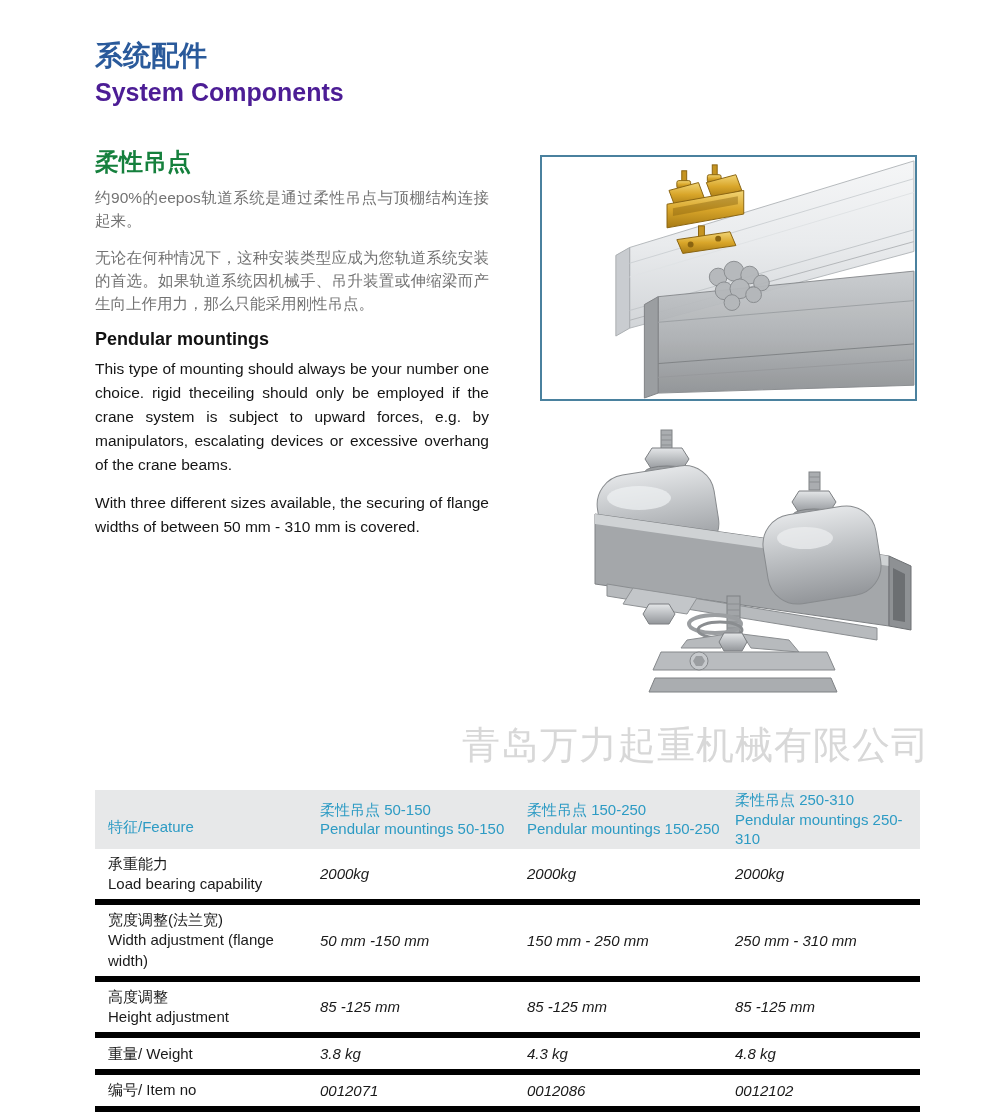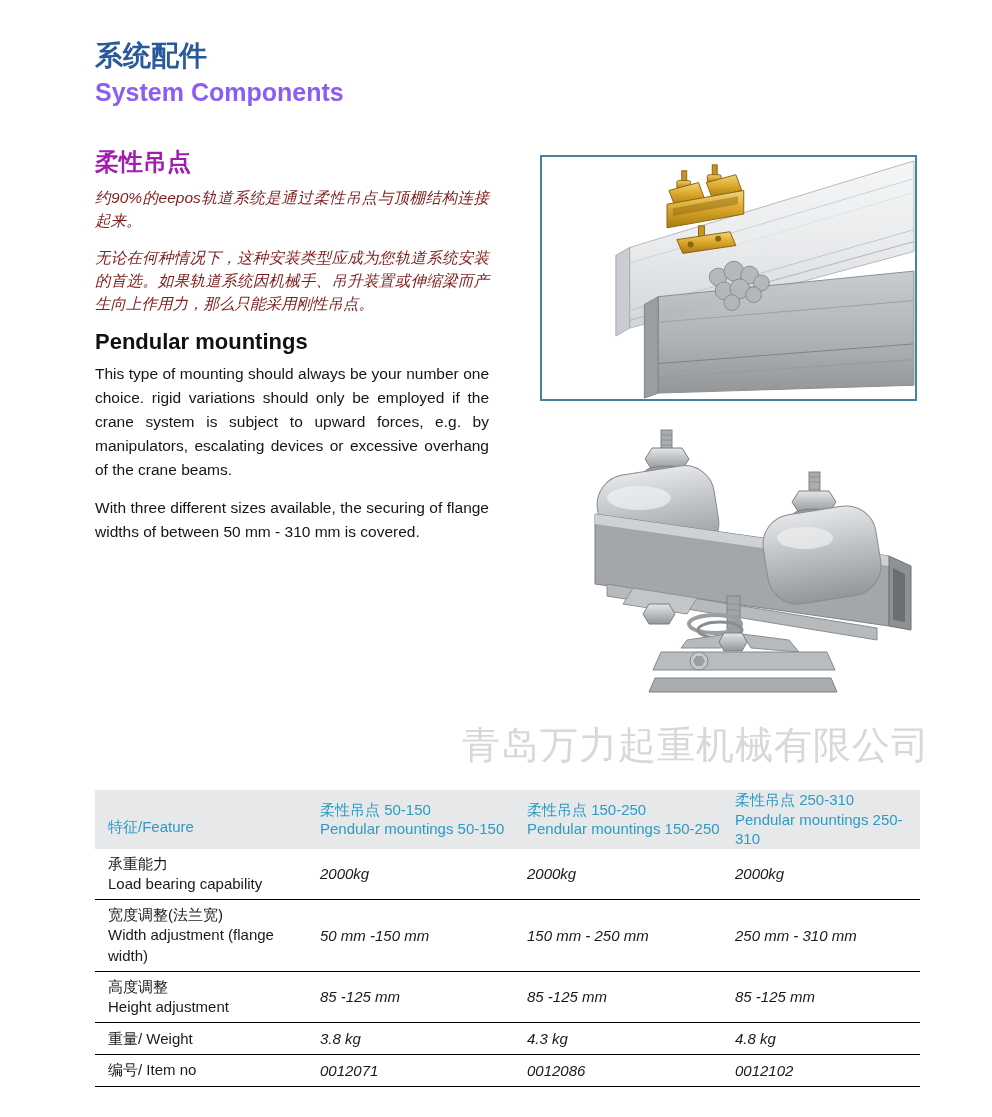"System Components" .title-en { color: #8b5cf6 -> #4c1d95 }
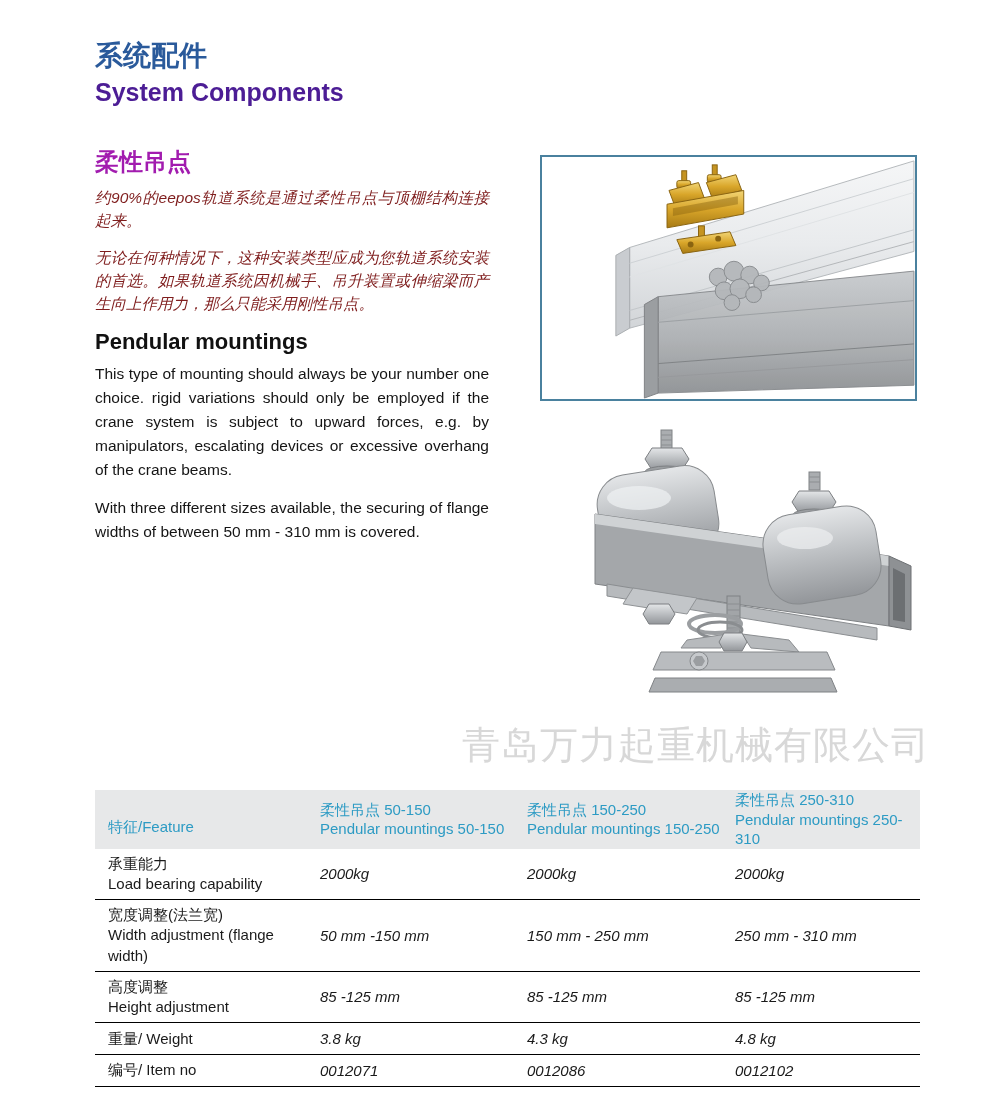"柔性吊点" .h-zh { color: #a21caf -> #15803d }
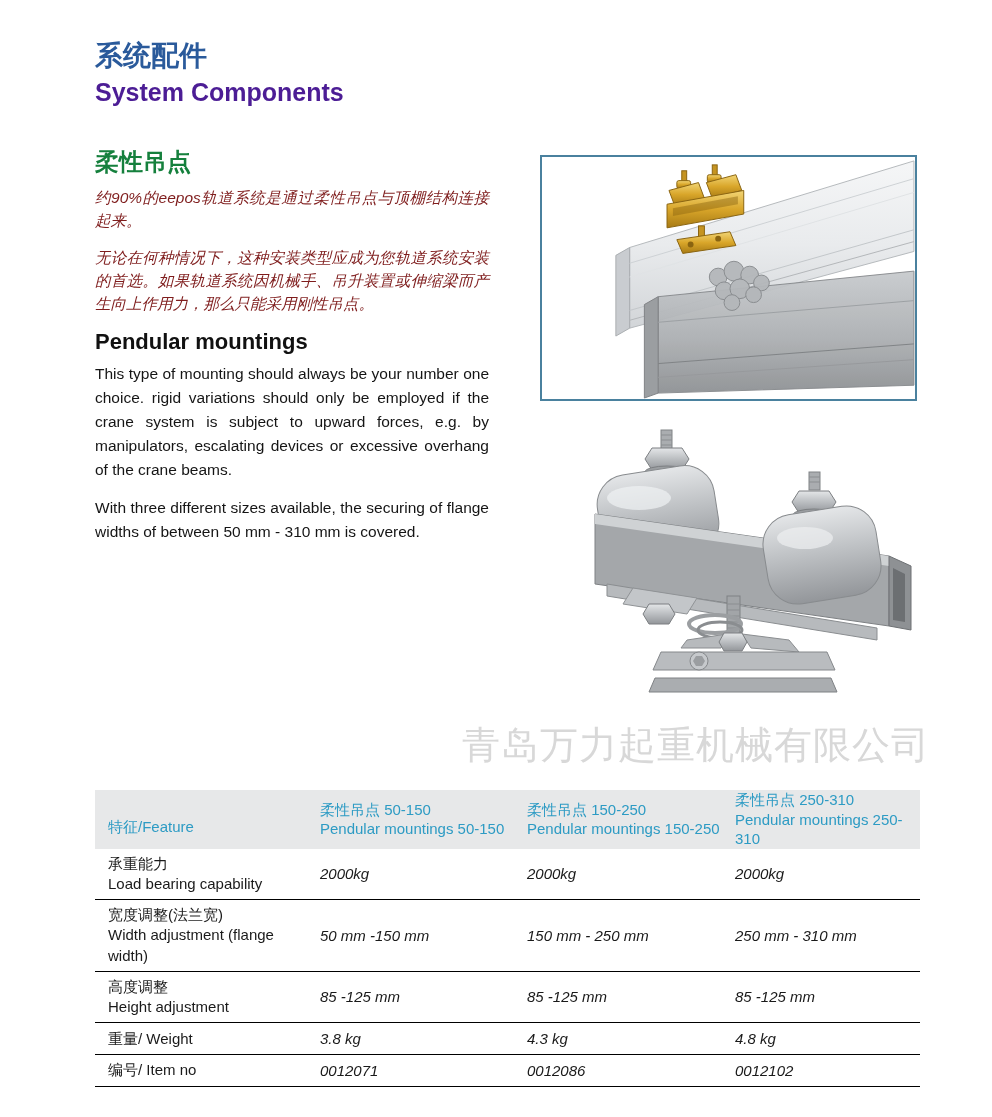"约90%的eepos轨道系统是通过柔性吊点与顶棚结构连接起来。" .p-zh { color: #7f1d1d -> #737373; font-style: italic -> none }
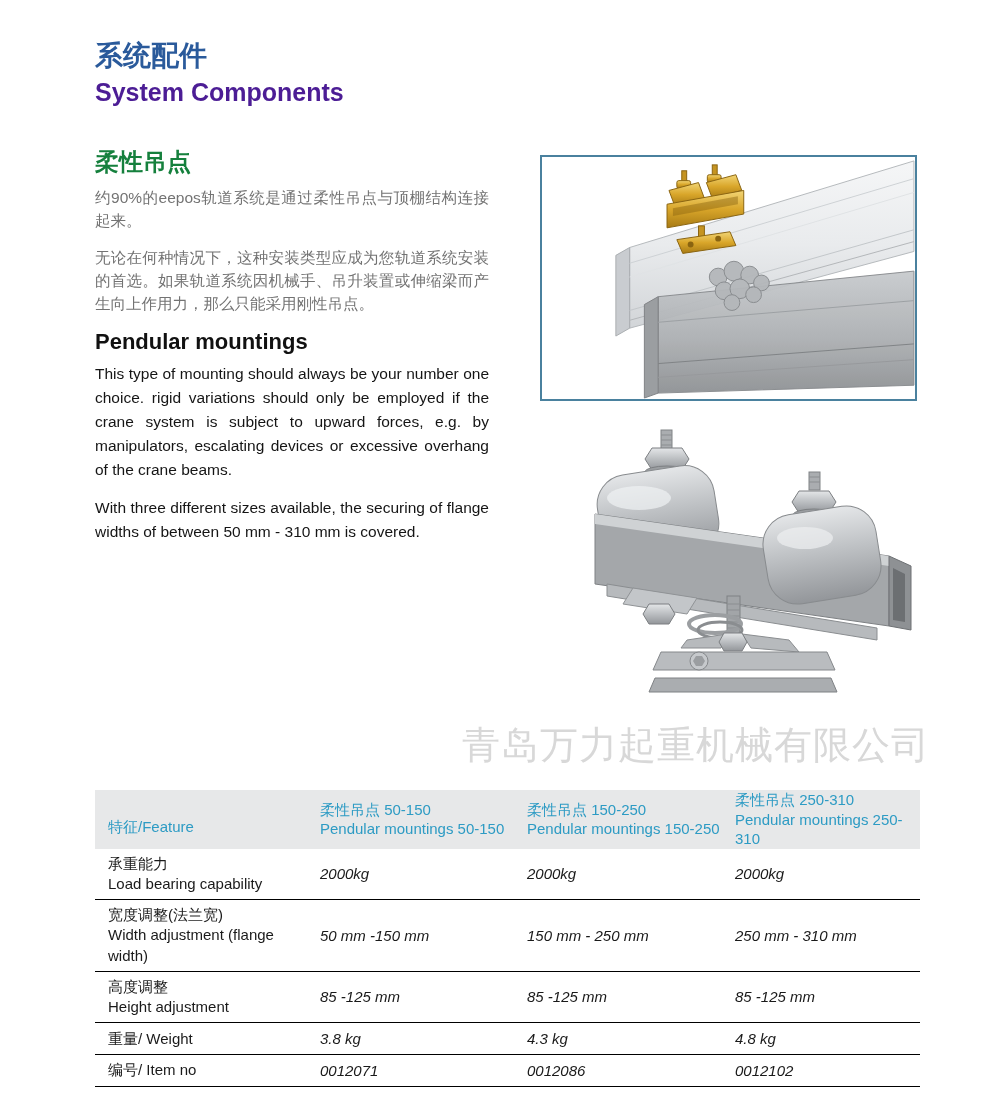"Pendular mountings" .h-en { font-size: 22px -> 18px }
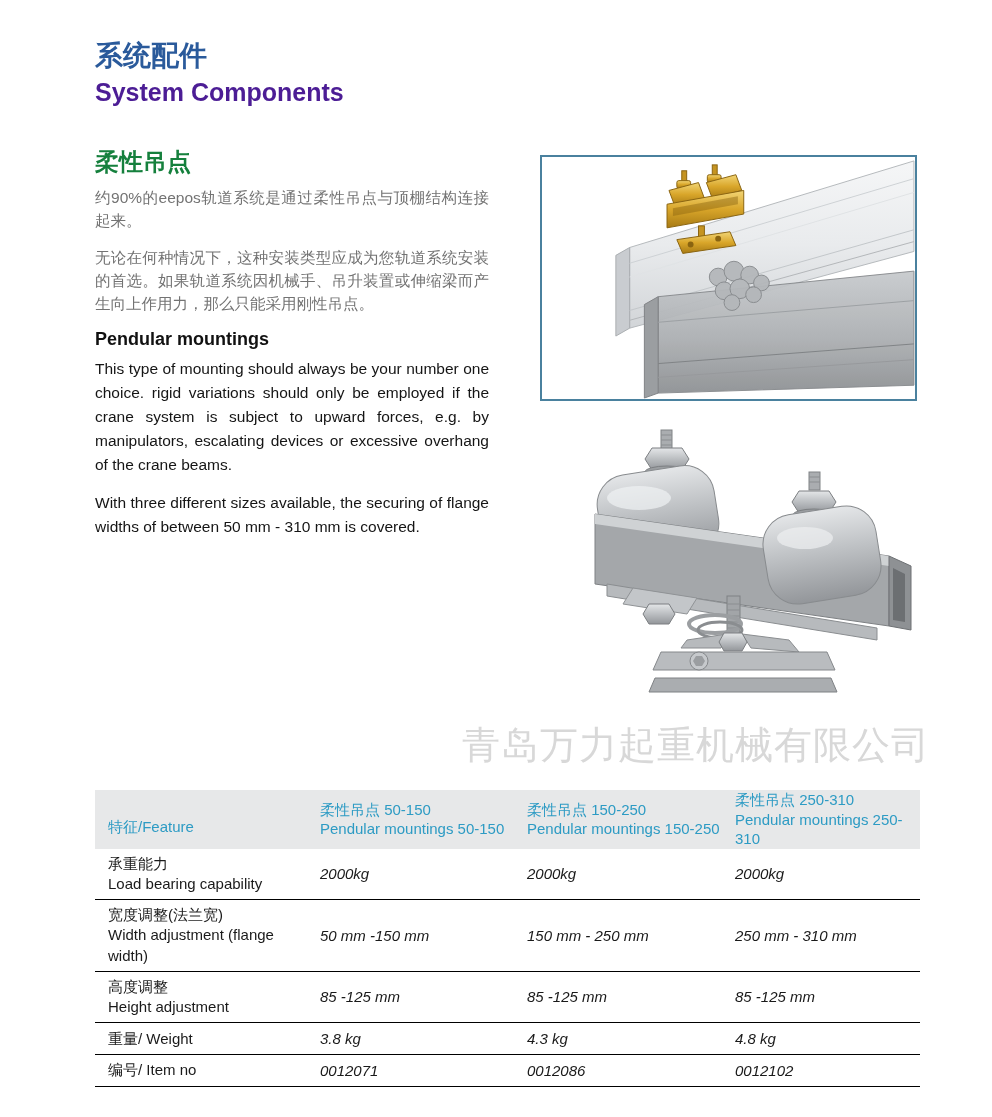"This type of mounting should" p.p-en { text: variations -> theceiling }
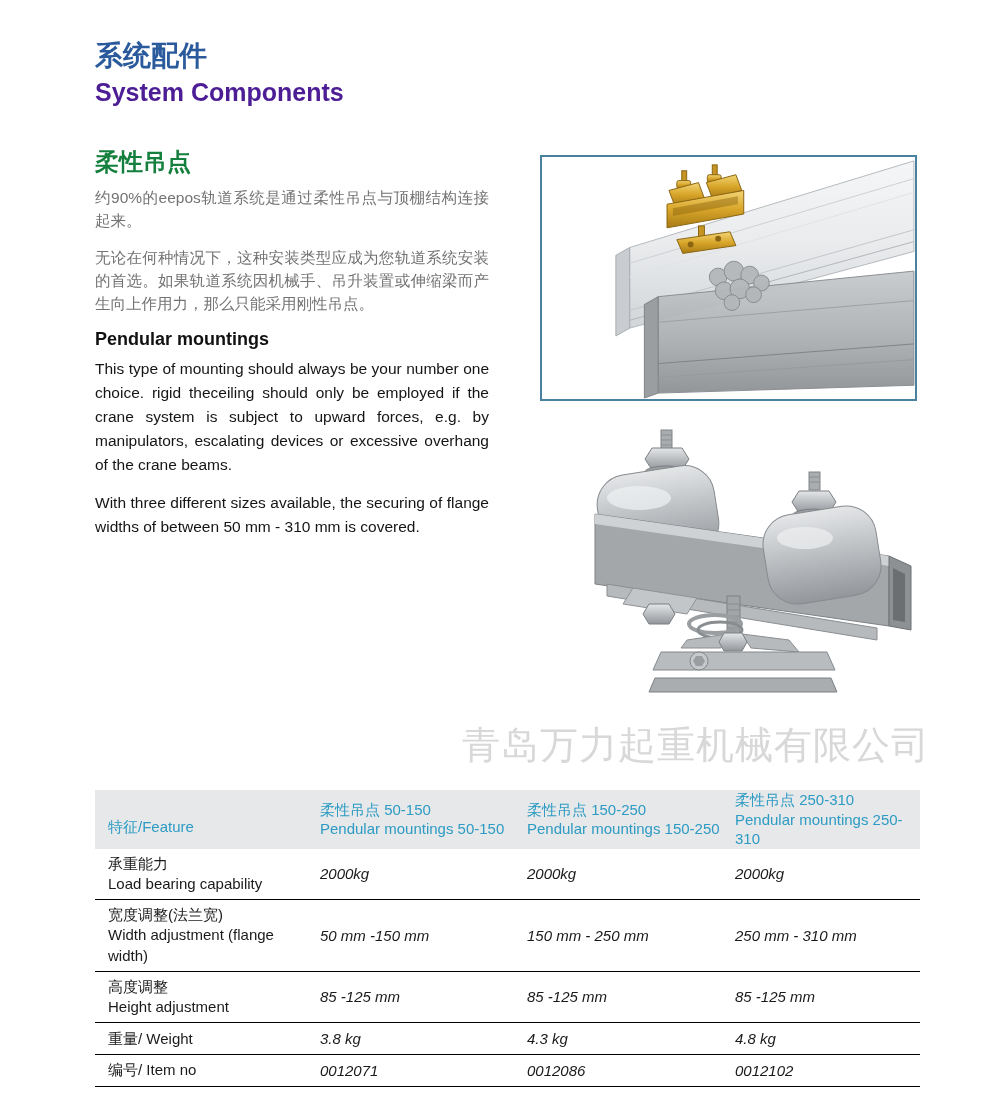"承重能力" .t-row { border-bottom: 1px solid #000000 -> 6px solid #000000 }
